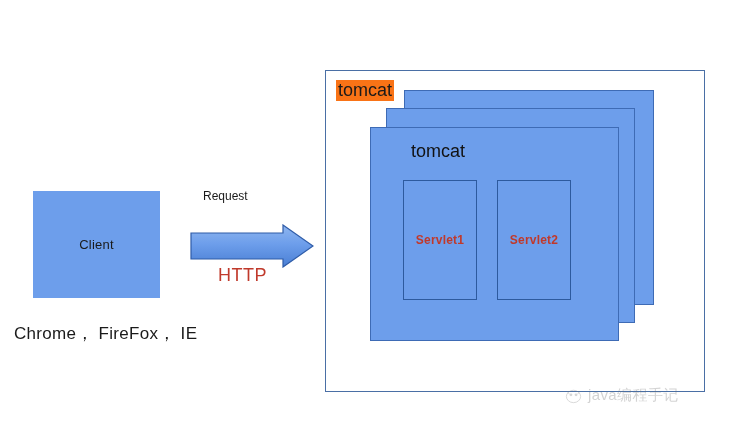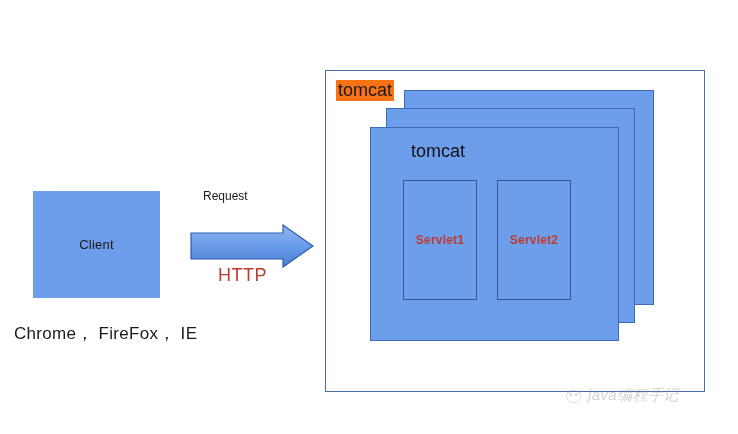"java编程手记" #watermark-text { font-style: italic -> none }
